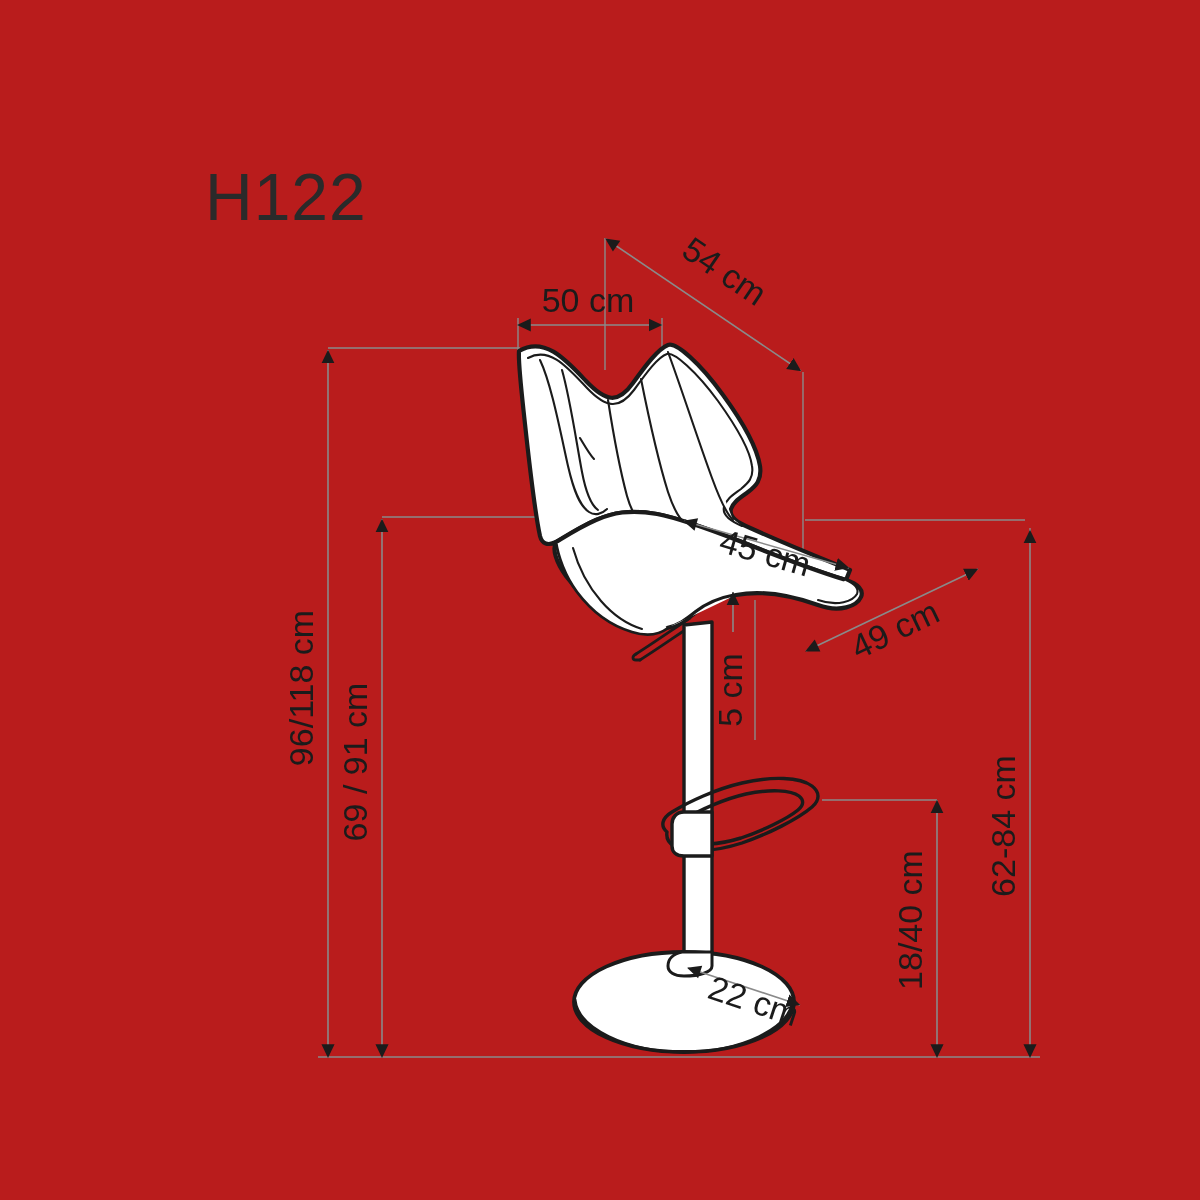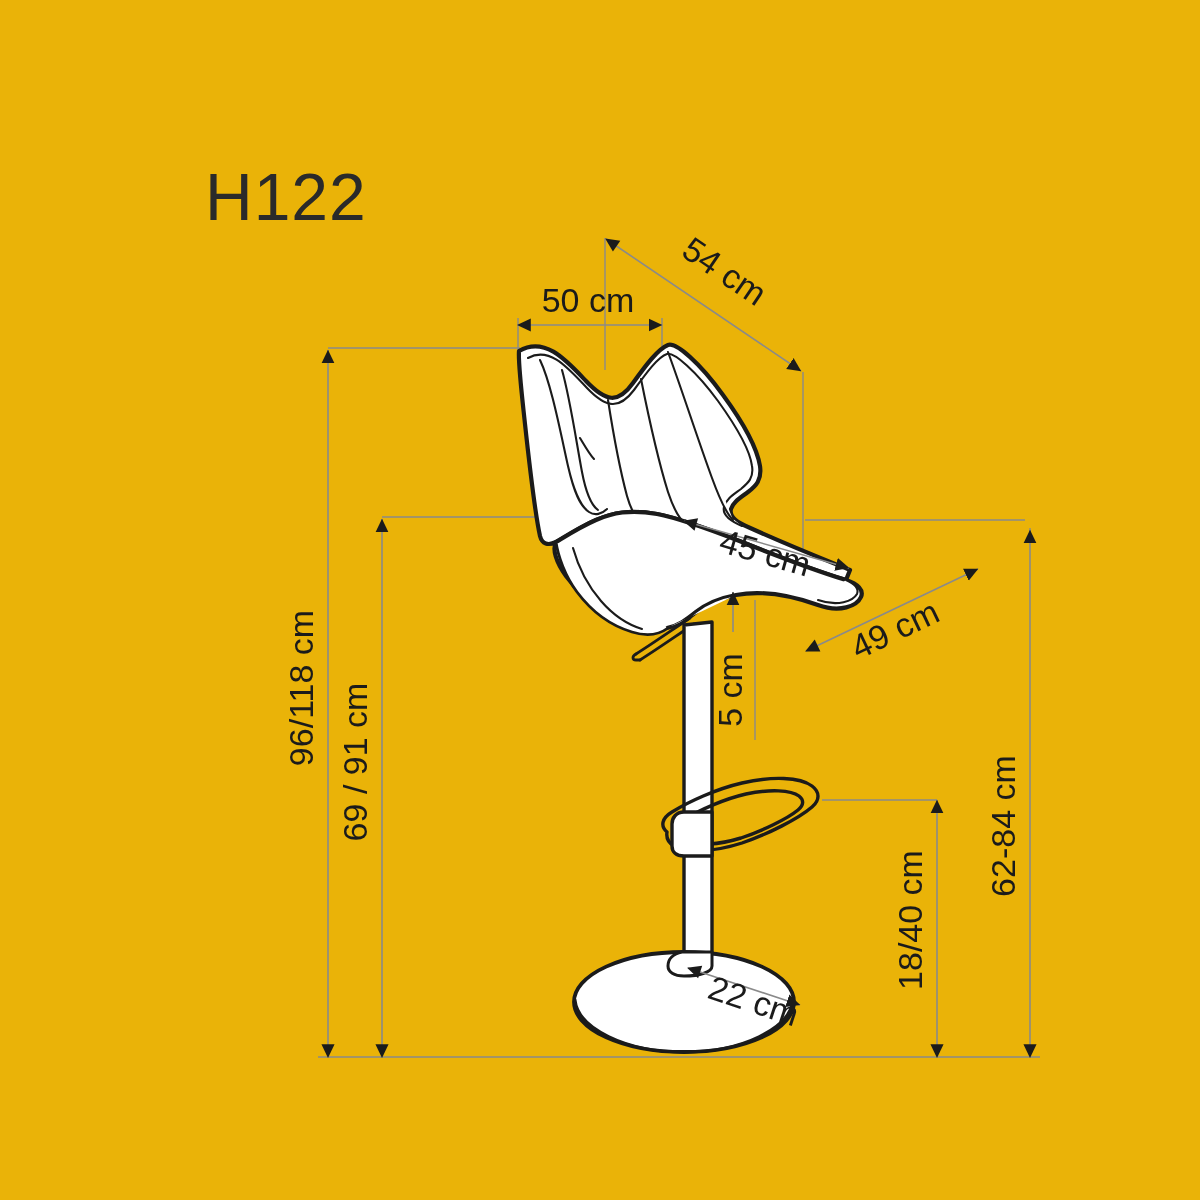"H122" #page { background: #eab308 -> #b91c1c }
